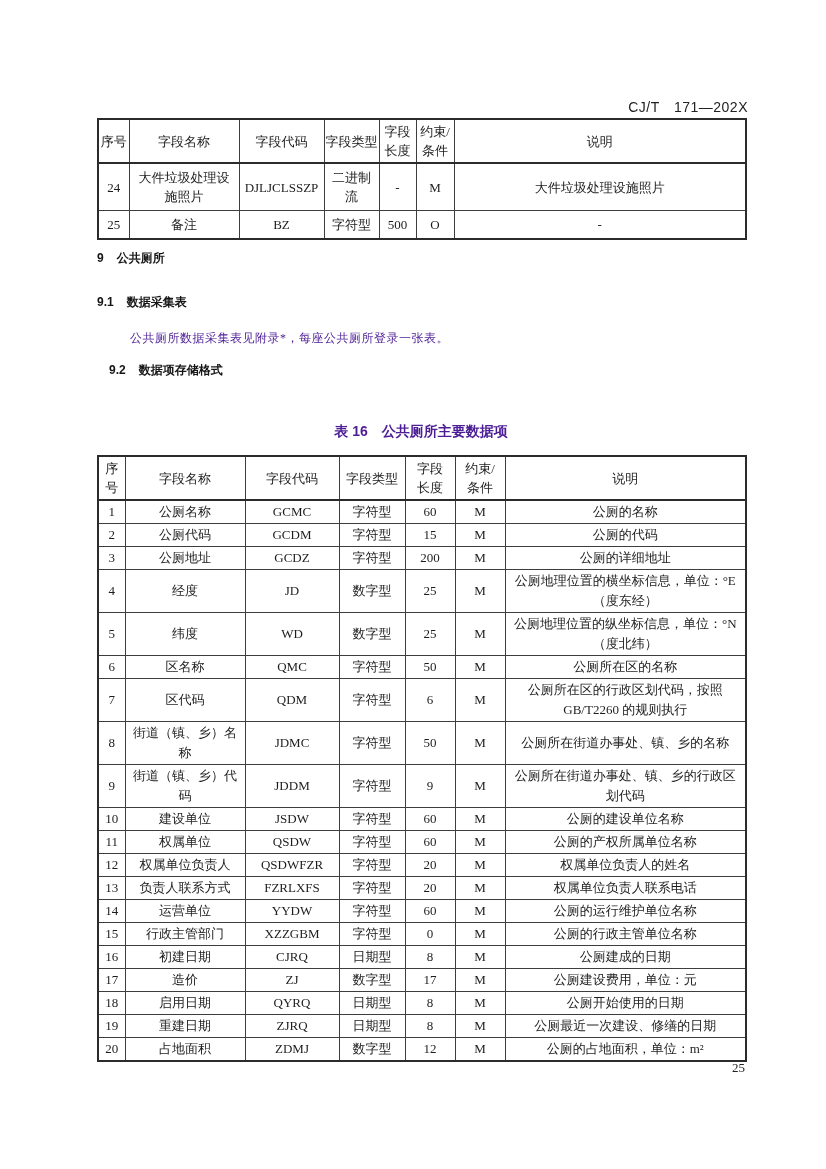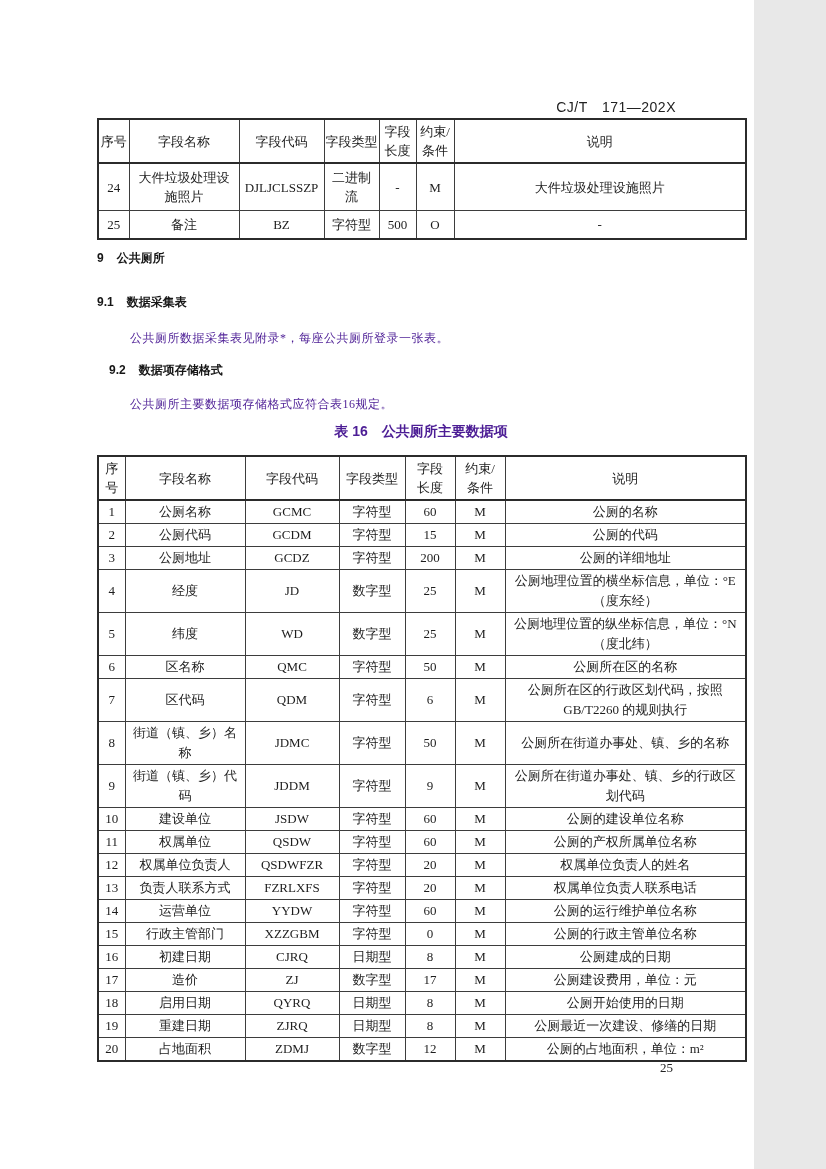"CJ/T 171—202X" .page { width: 754px -> 826px }
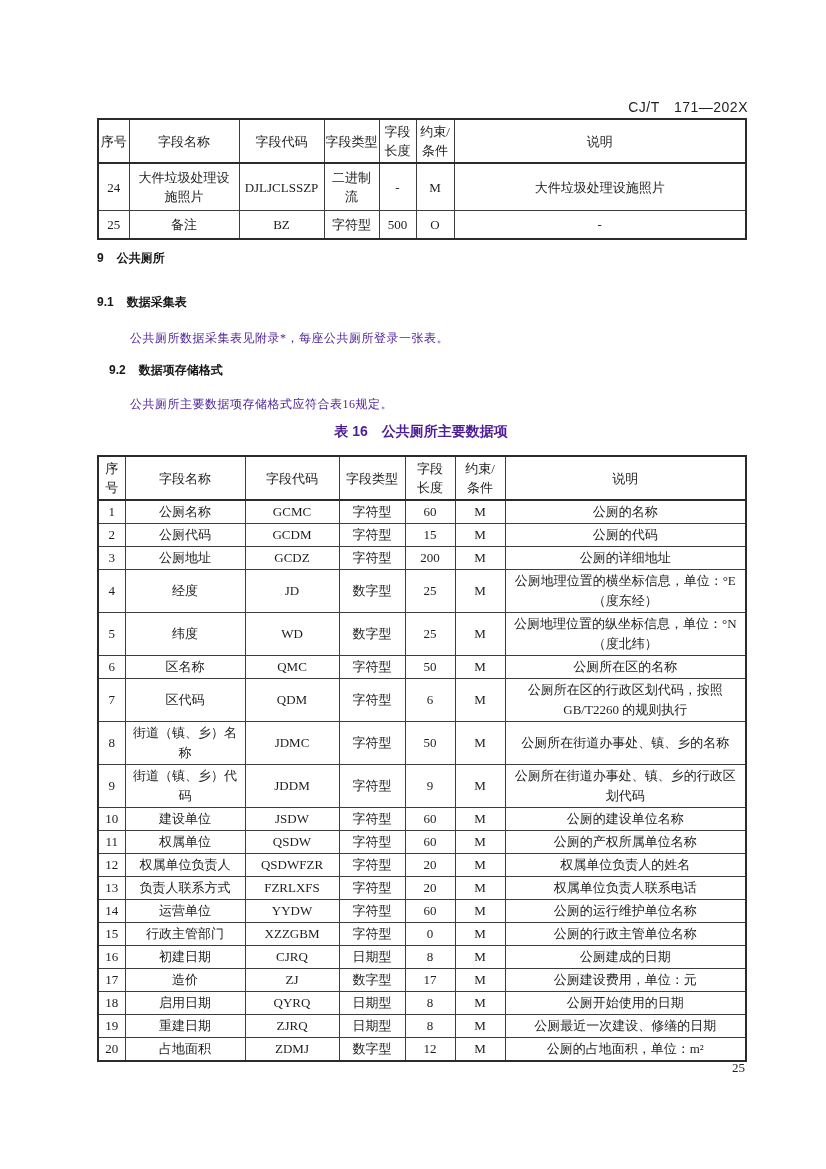"公共厕所主要数据项存储格式应符合表16规定。" div.para { html: <div>公共厕所主要数据项存储格式应符合表16规定。</div> -> none }
